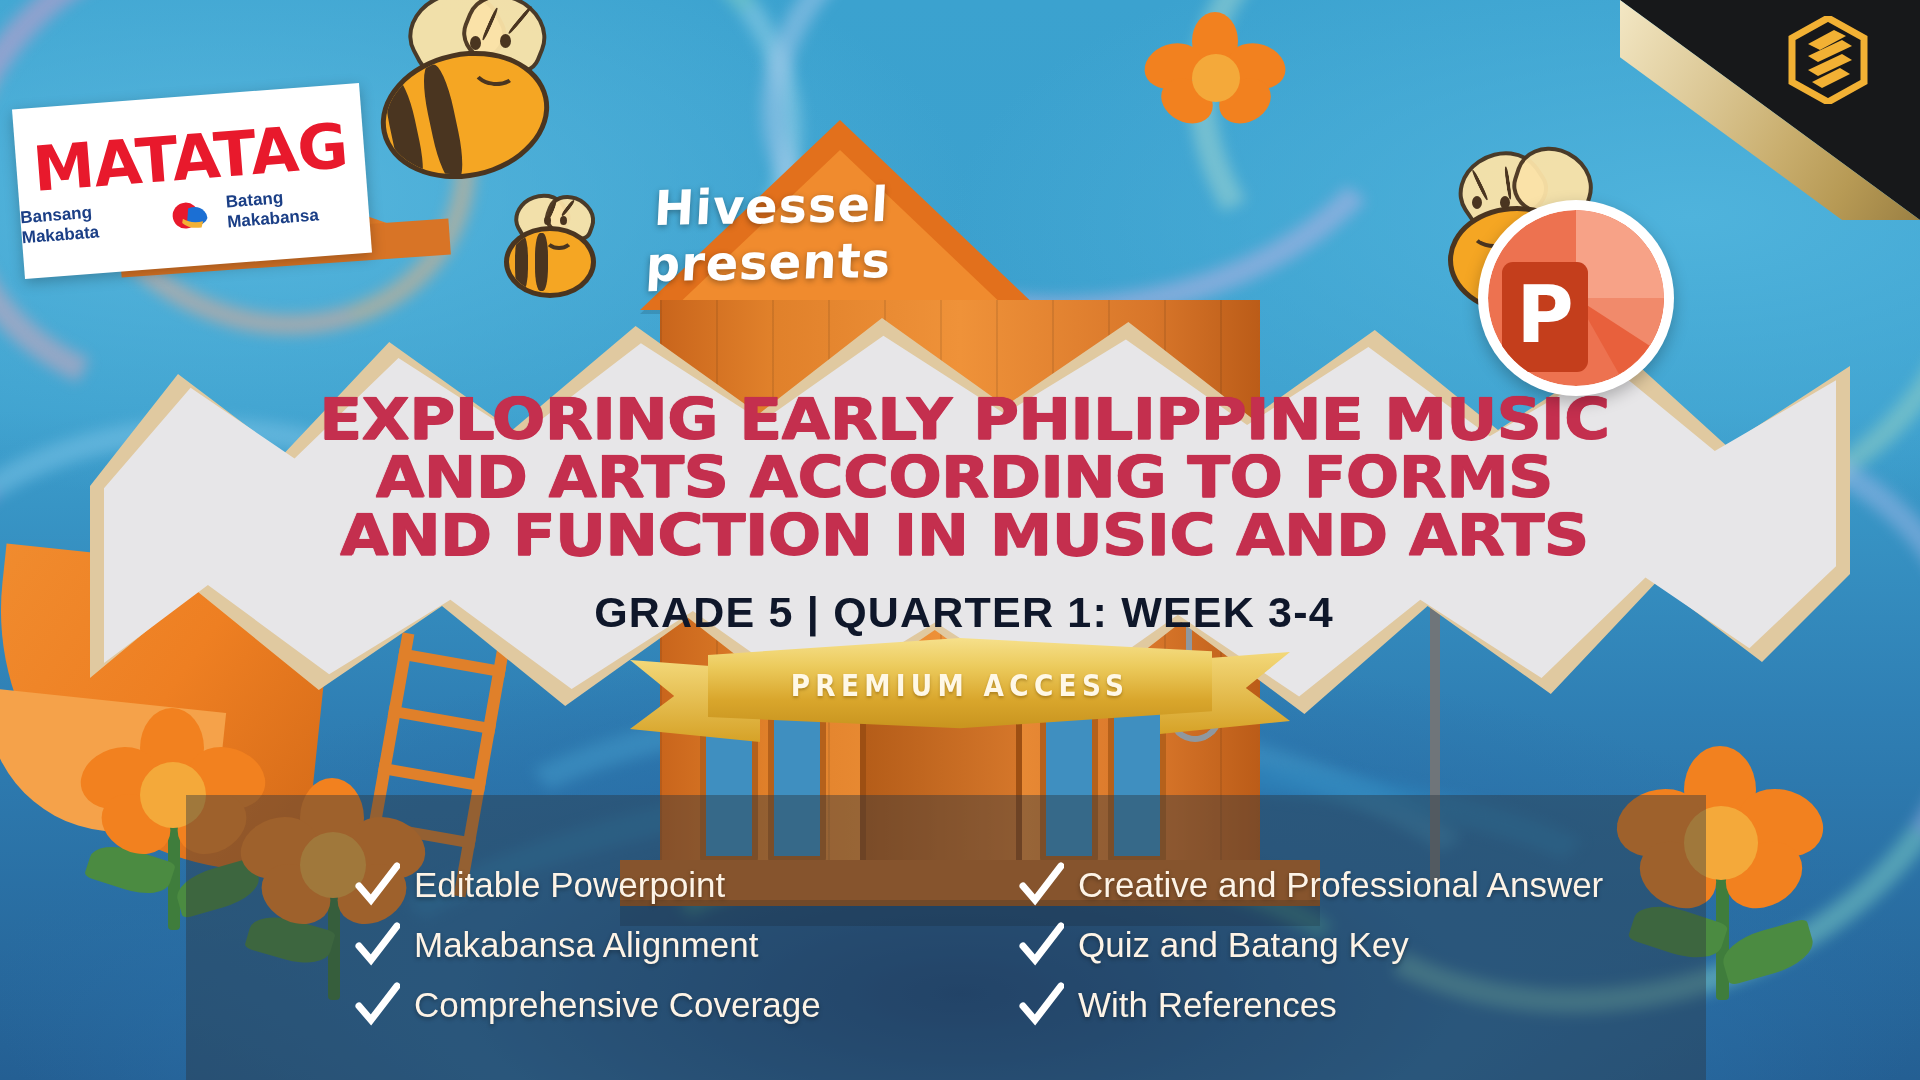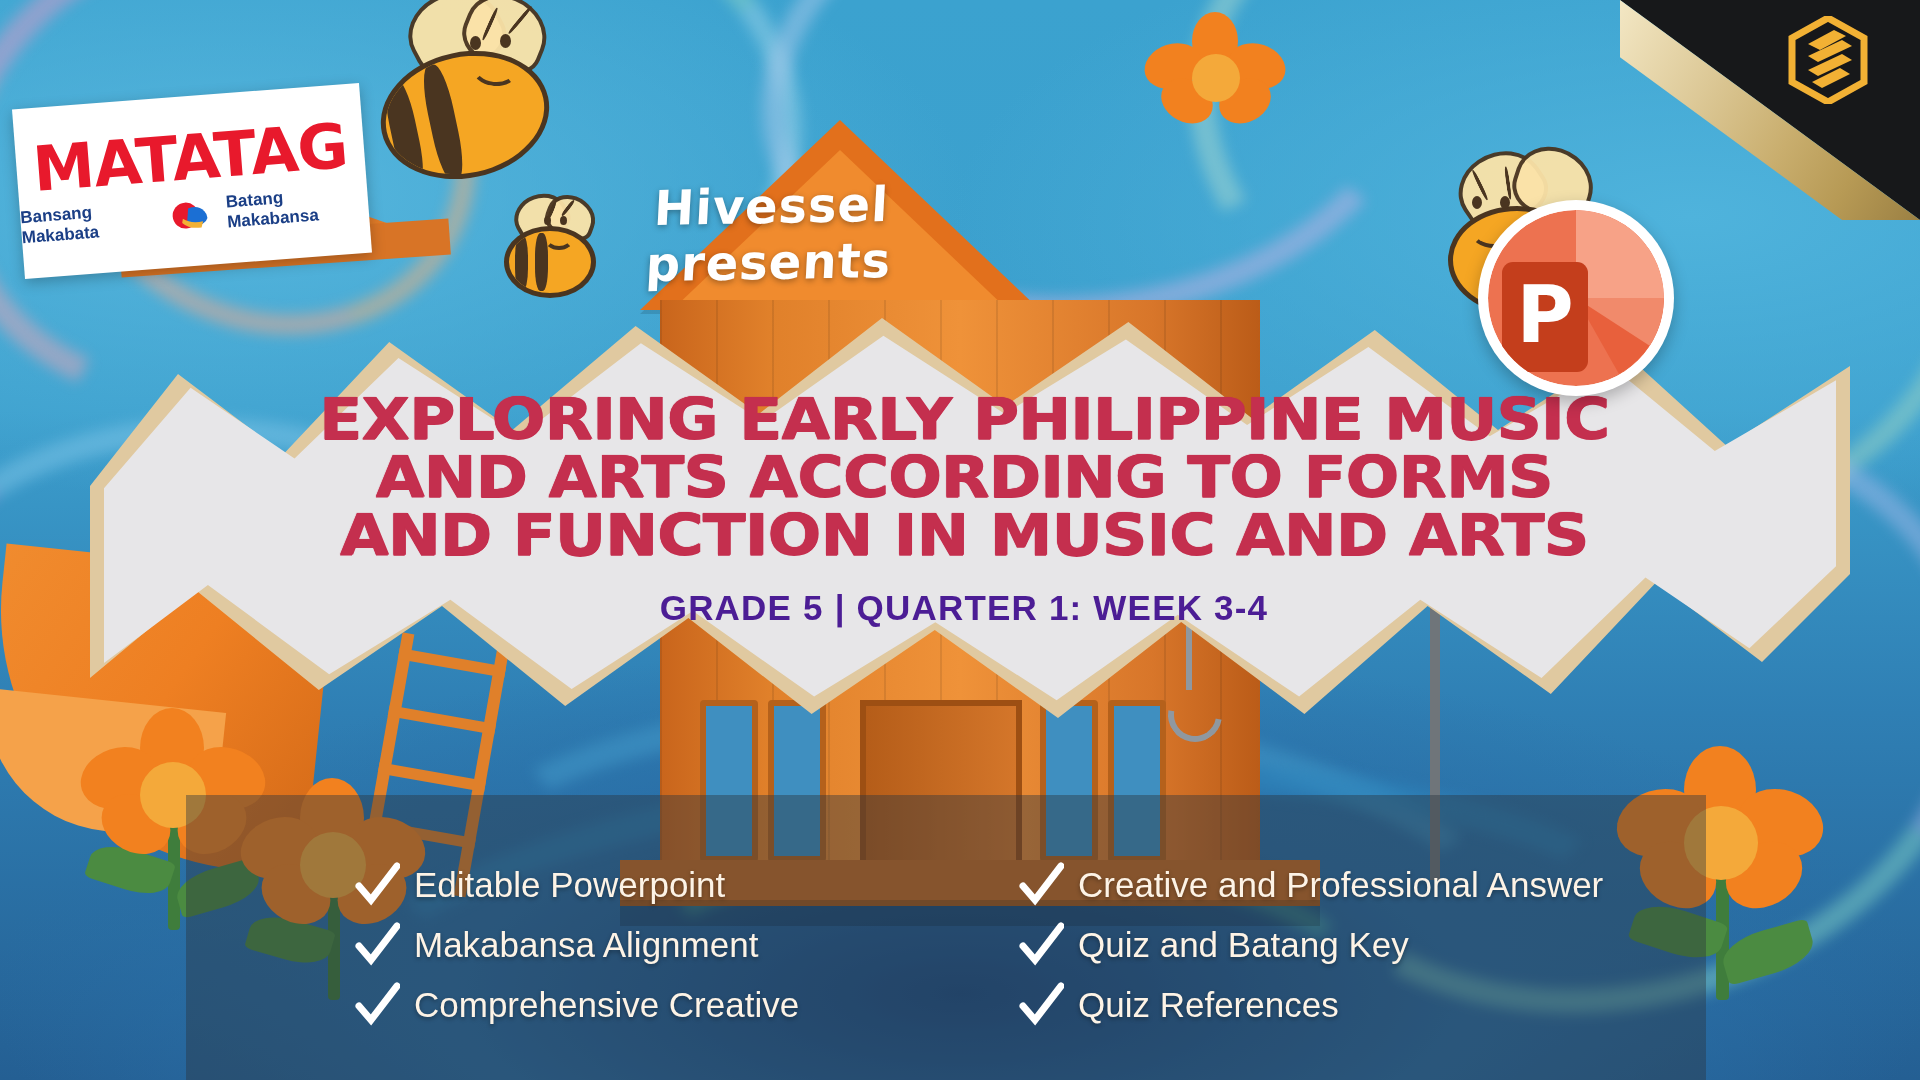"GRADE 5 | QUARTER 1:" .subttl { color: #4c1d95 -> #0f172a; font-size: 35px -> 43px }
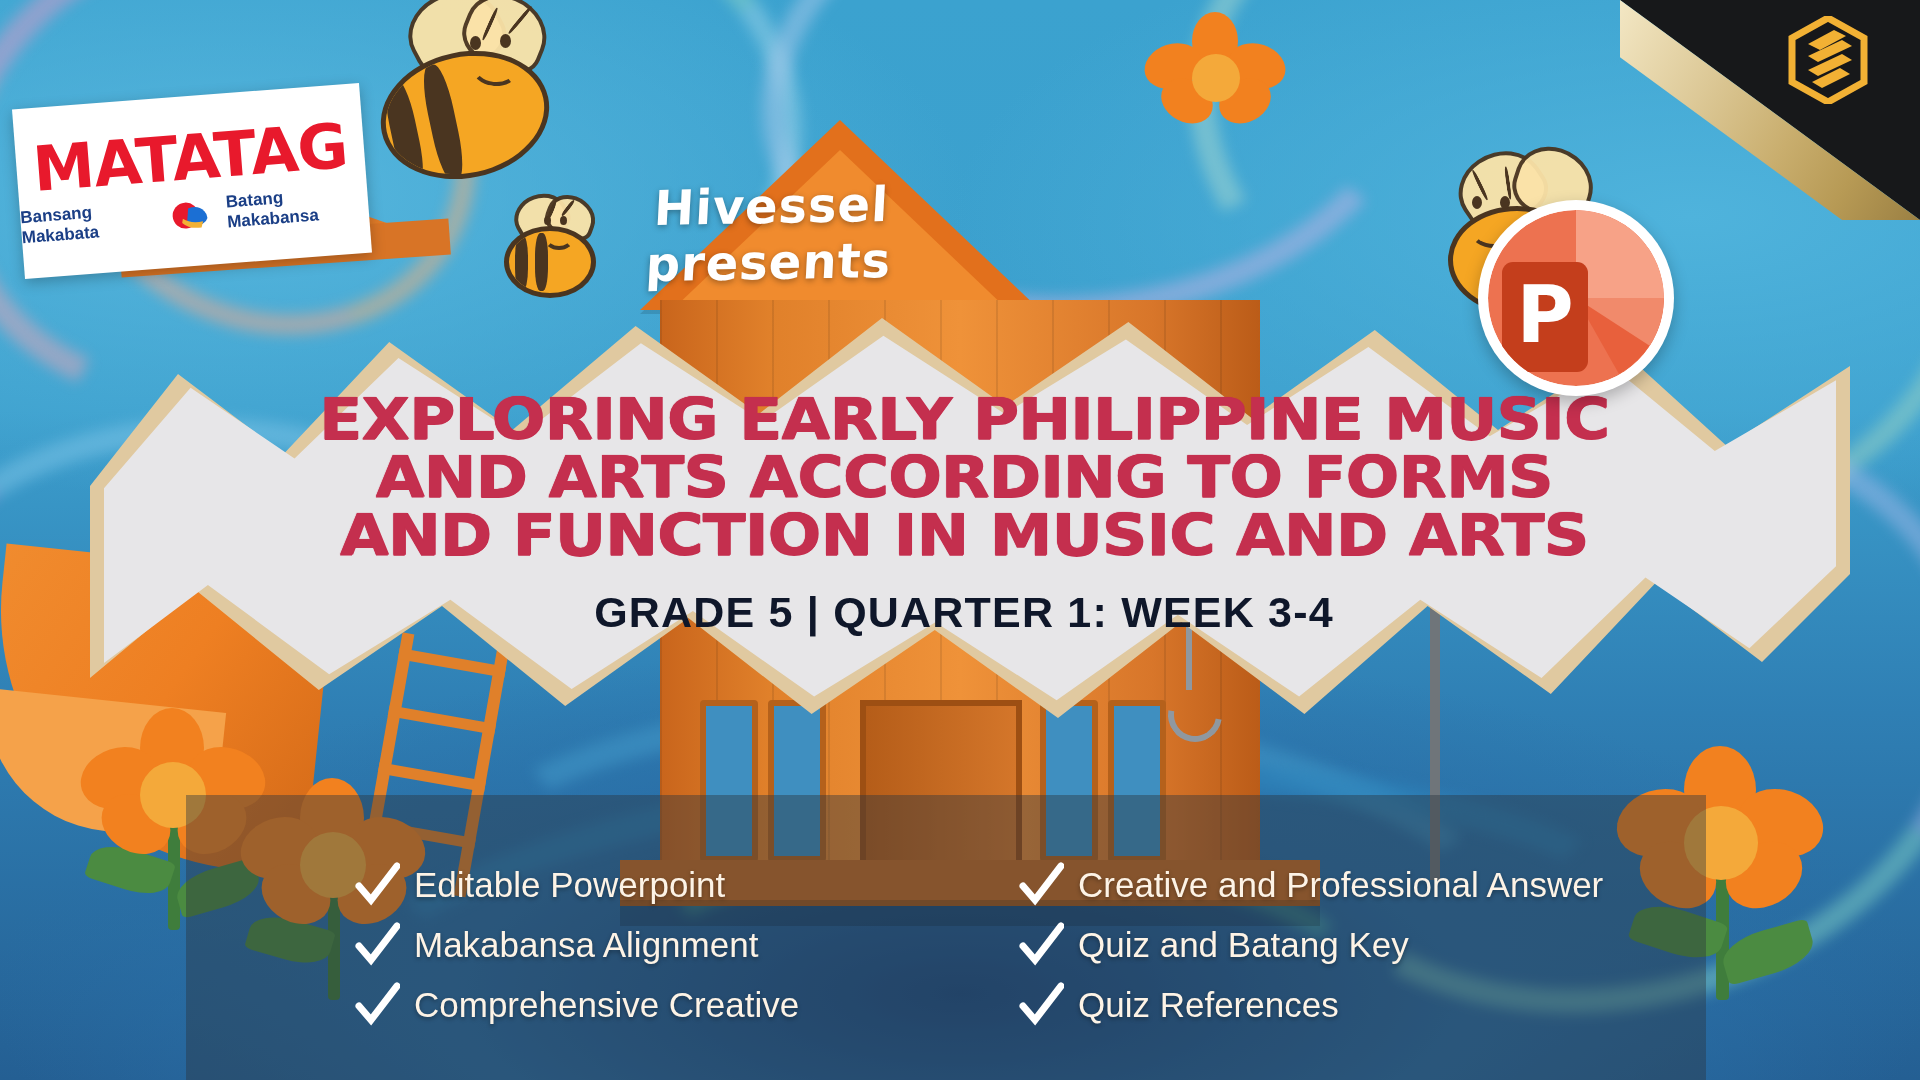"PREMIUM ACCESS" div.ribbon { html: none -> <div> <div></div> <div></div> <div></div> <div>PREMIUM ACCESS</div> </div> }
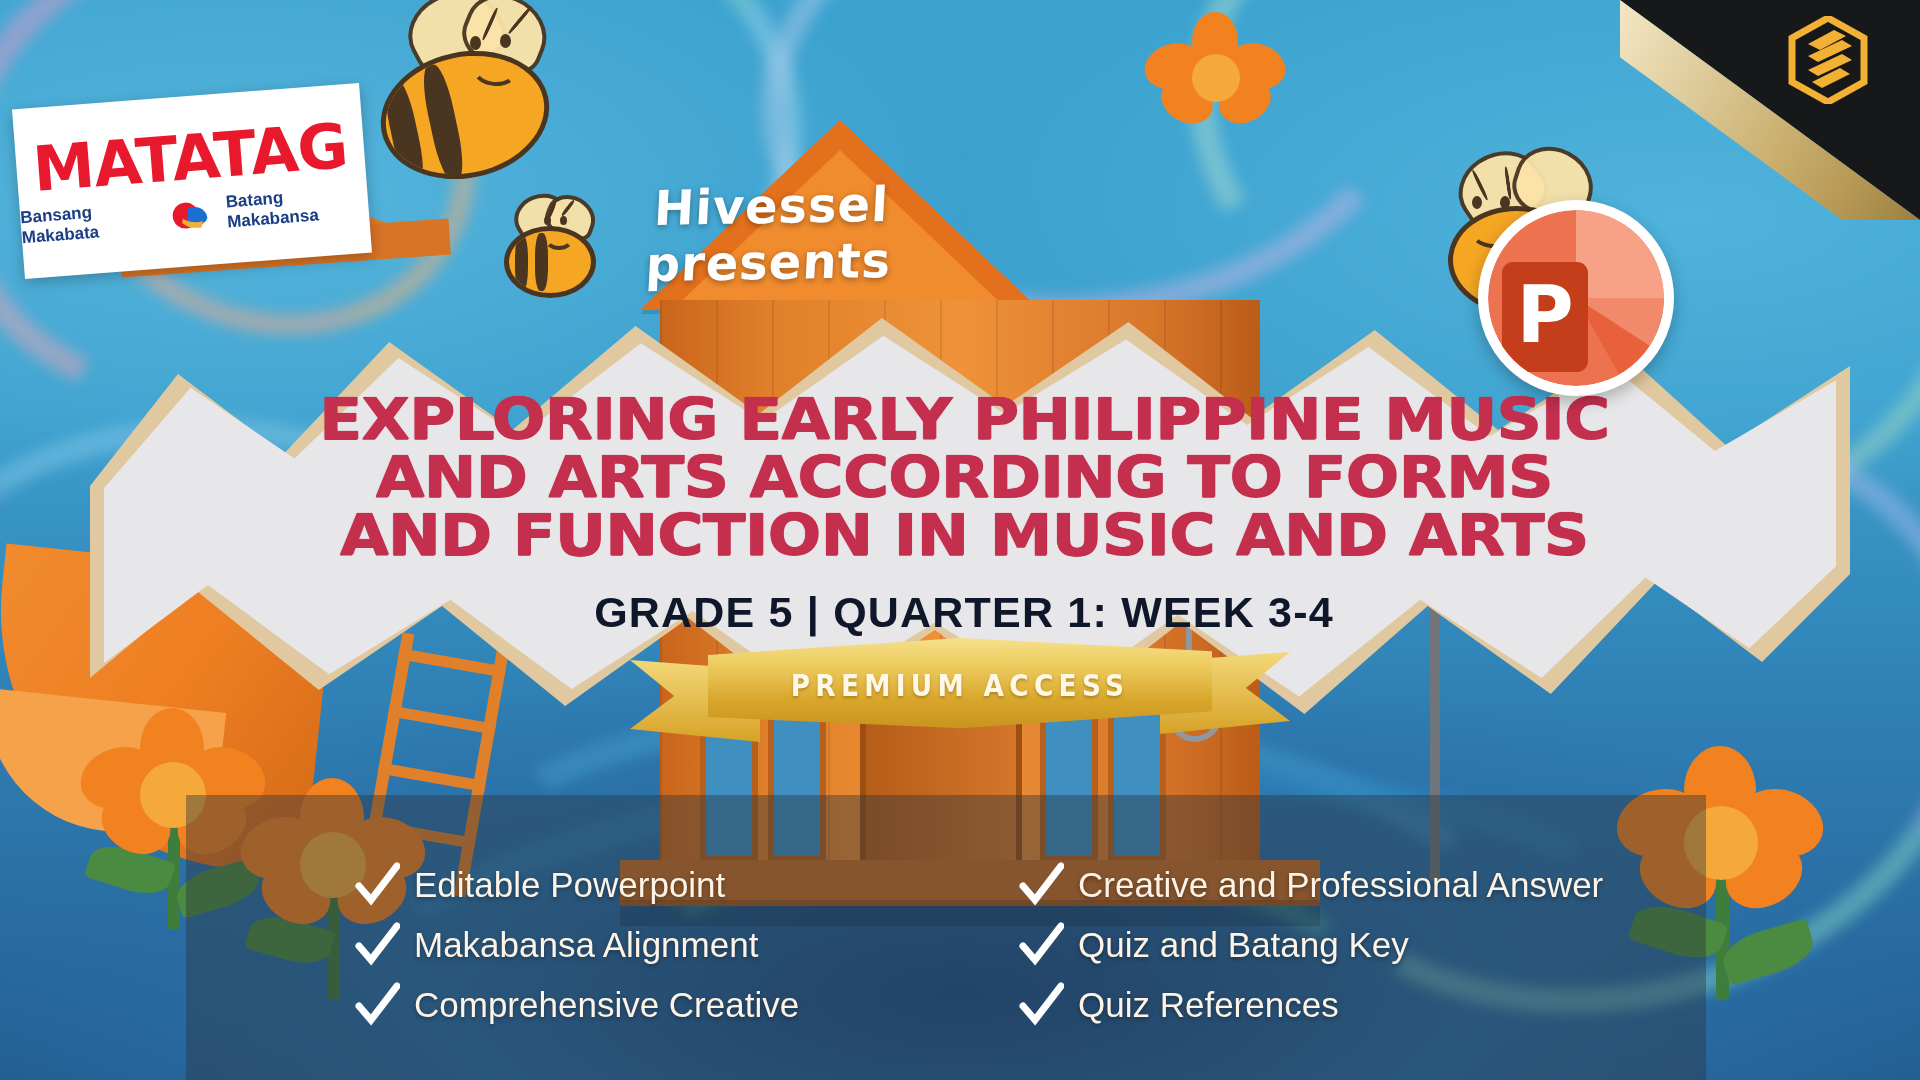"Comprehensive Creative" span { text: Creative -> Coverage }
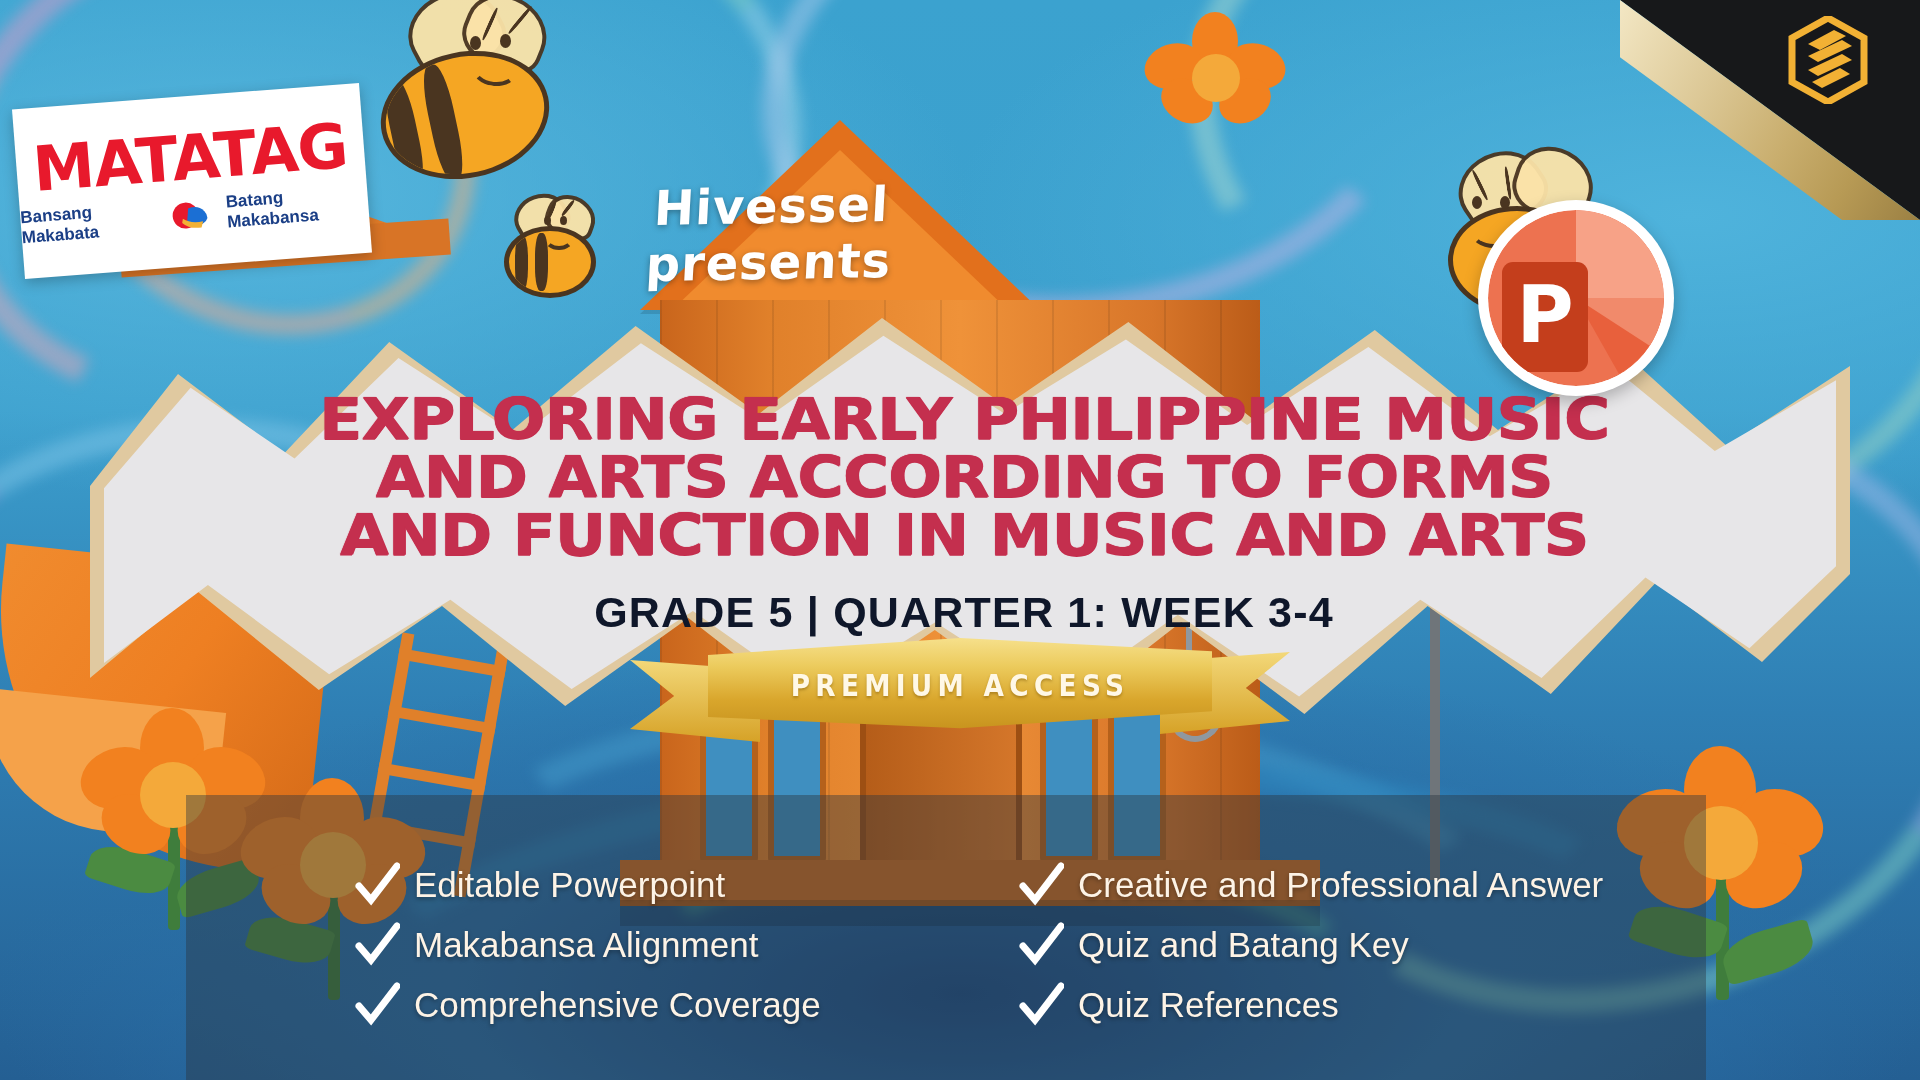"Quiz References" span { text: Quiz -> With }
